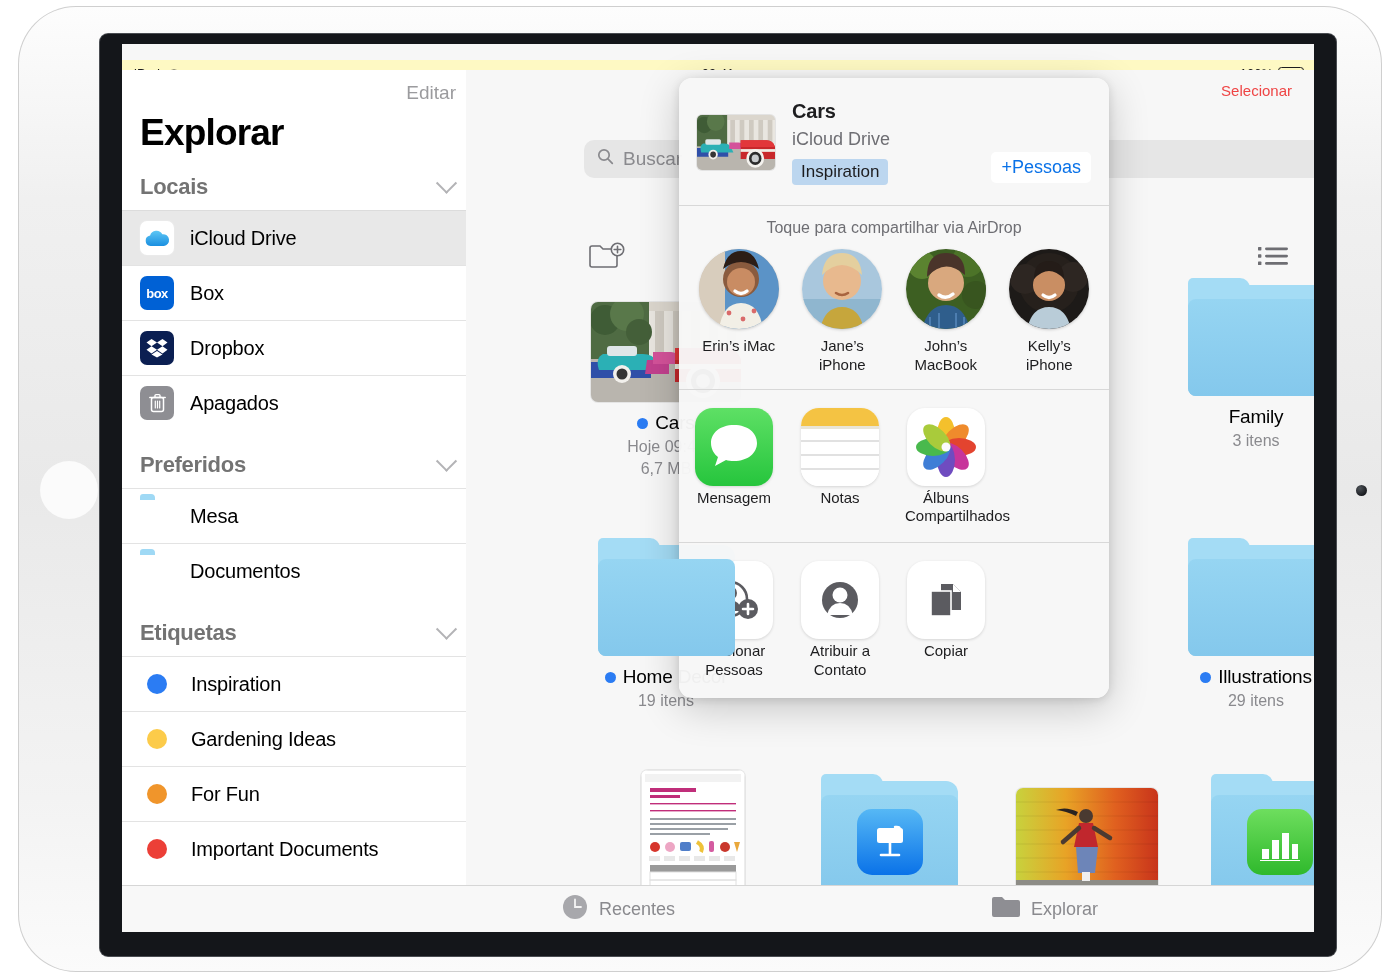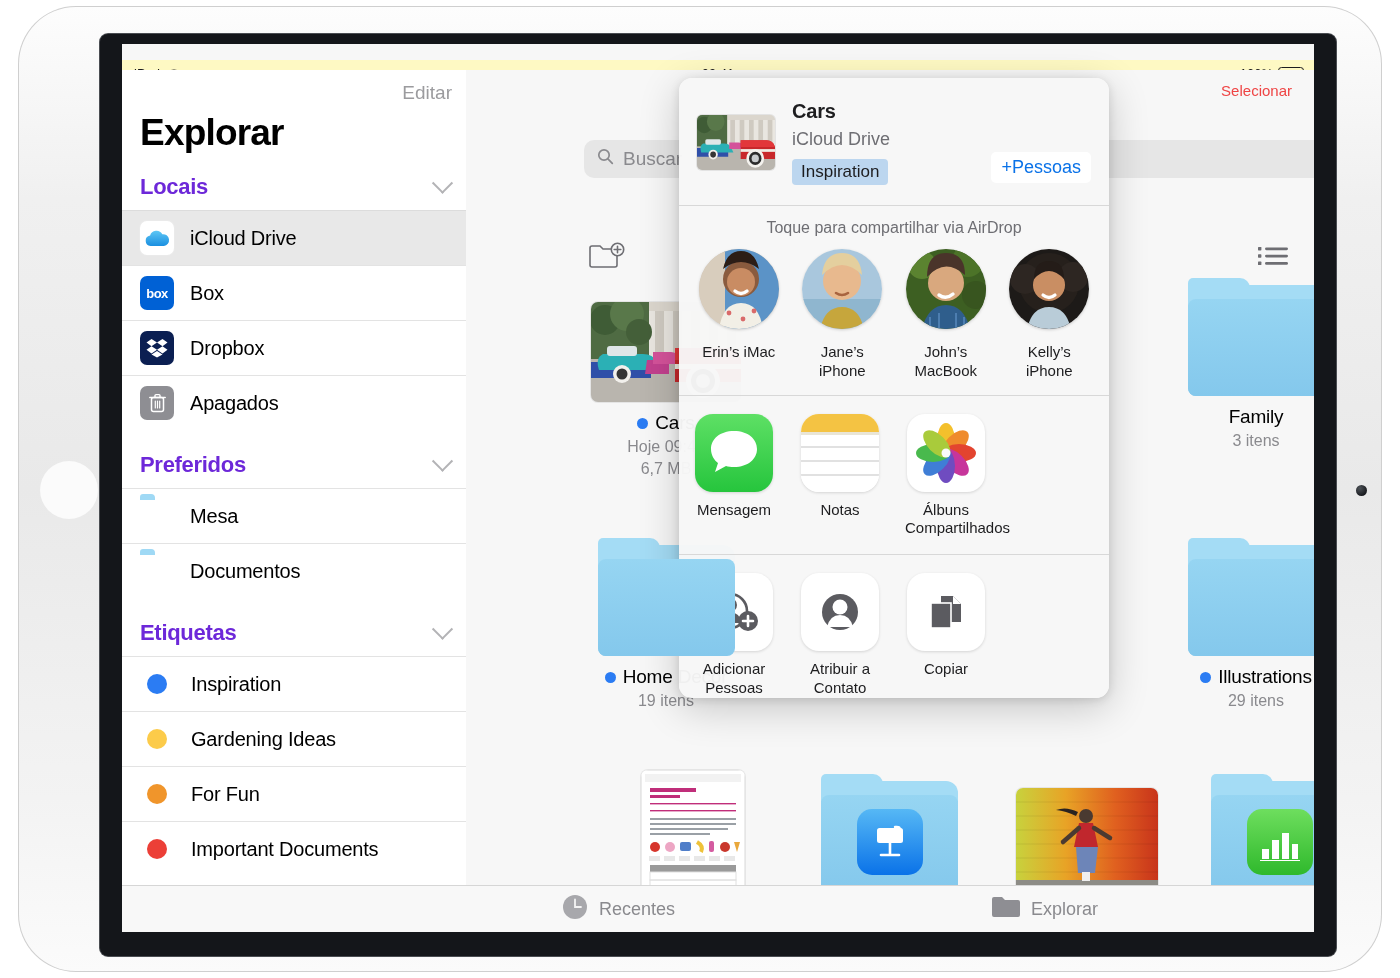"Editar" #sidebar { border-right: 5px solid #14532d -> 1px solid #14532d }
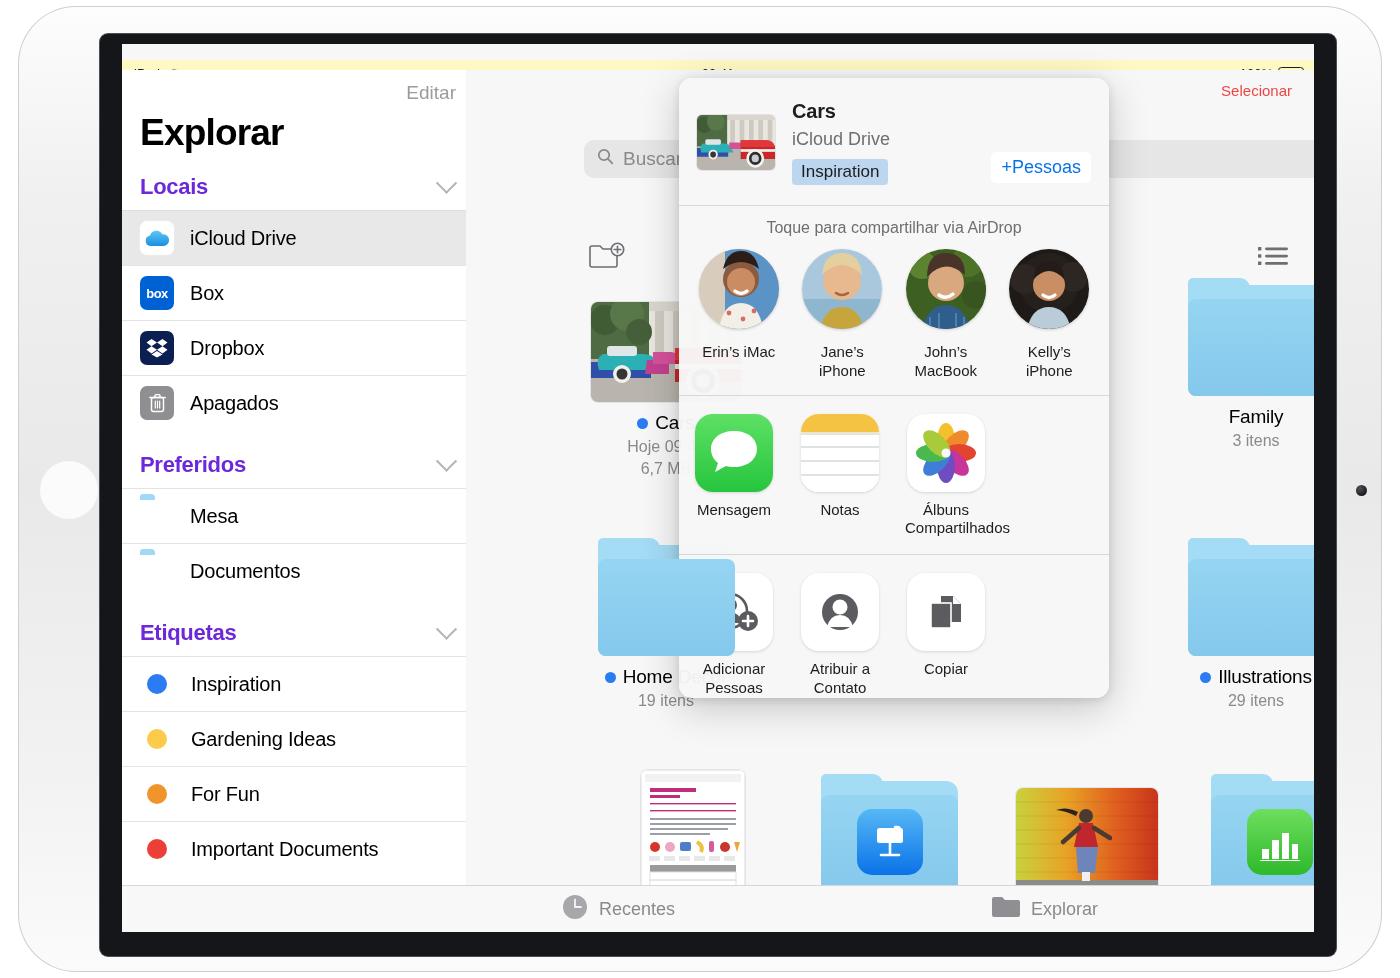"Locais" .sb-section { color: #6d28d9 -> #737373 }
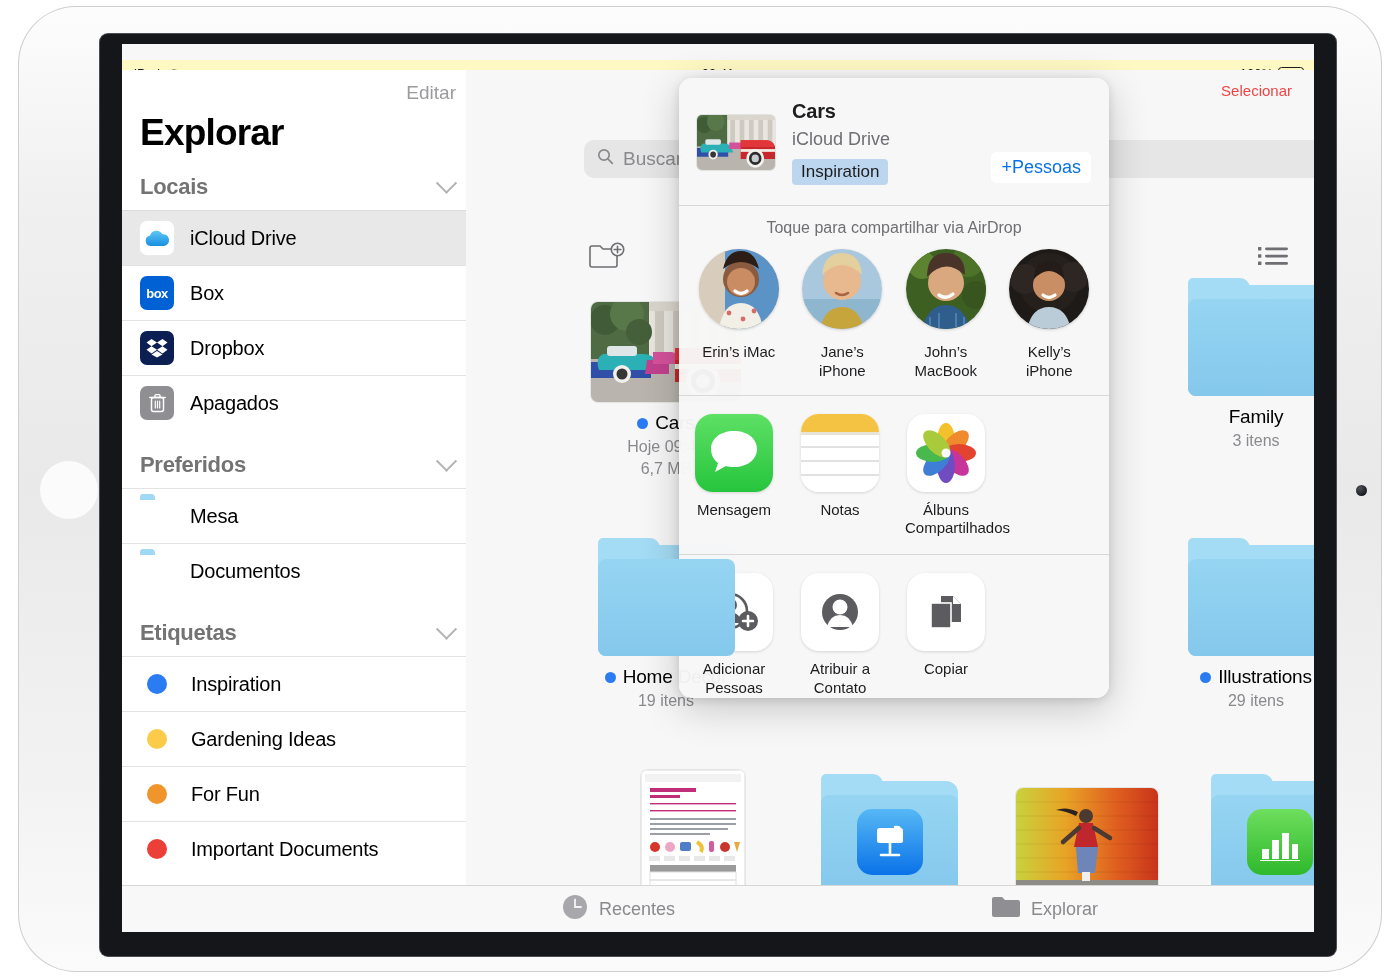"Erin’s iMac" .ad-label { margin-top: 14px -> 8px }
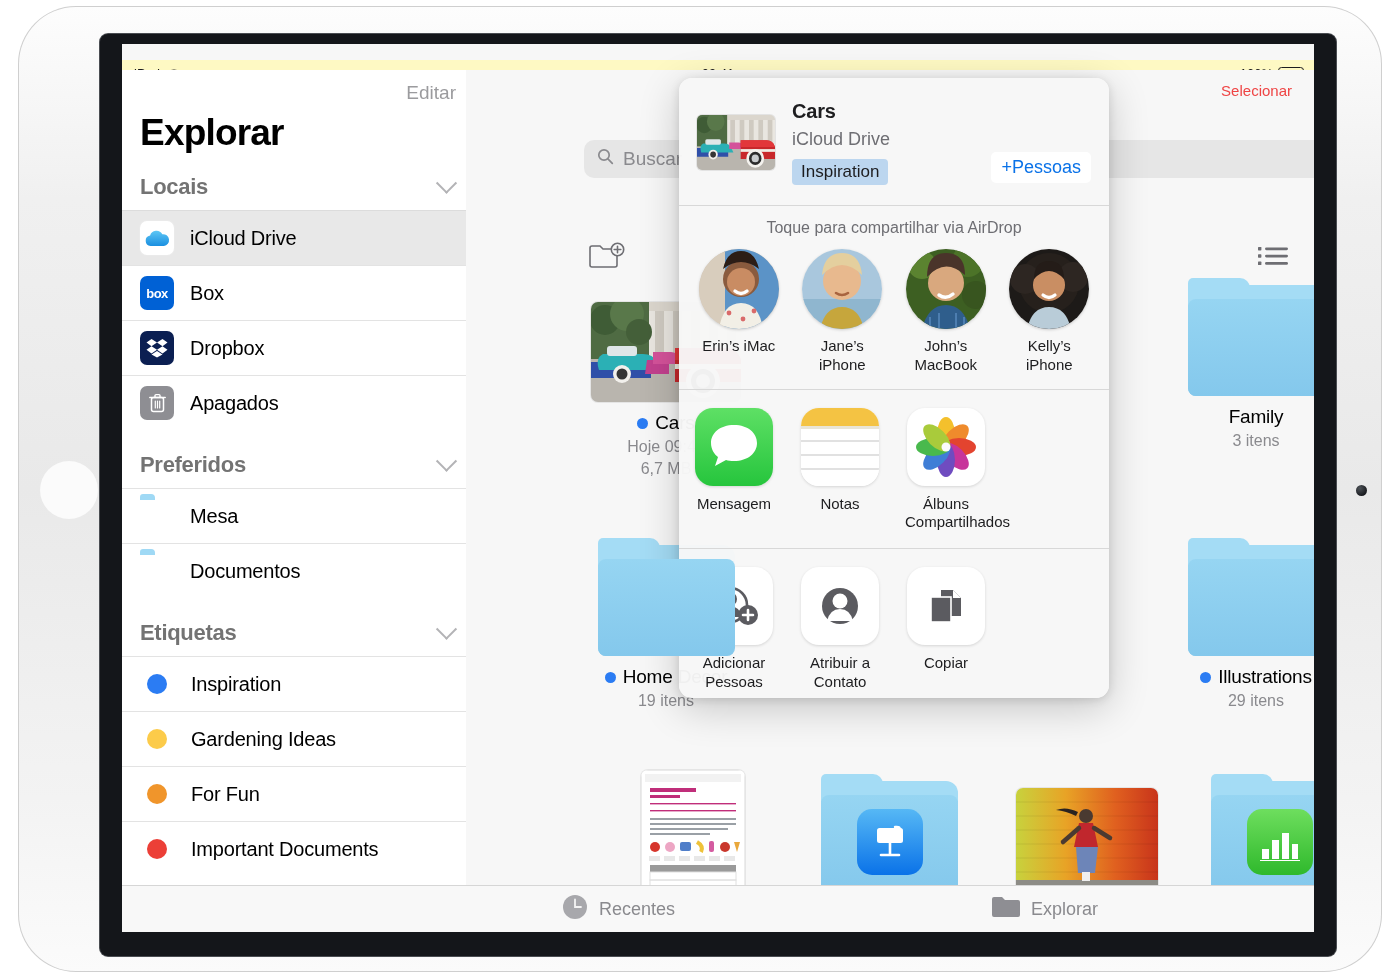"Mensagem" .app-label { margin-top: 9px -> 3px }
